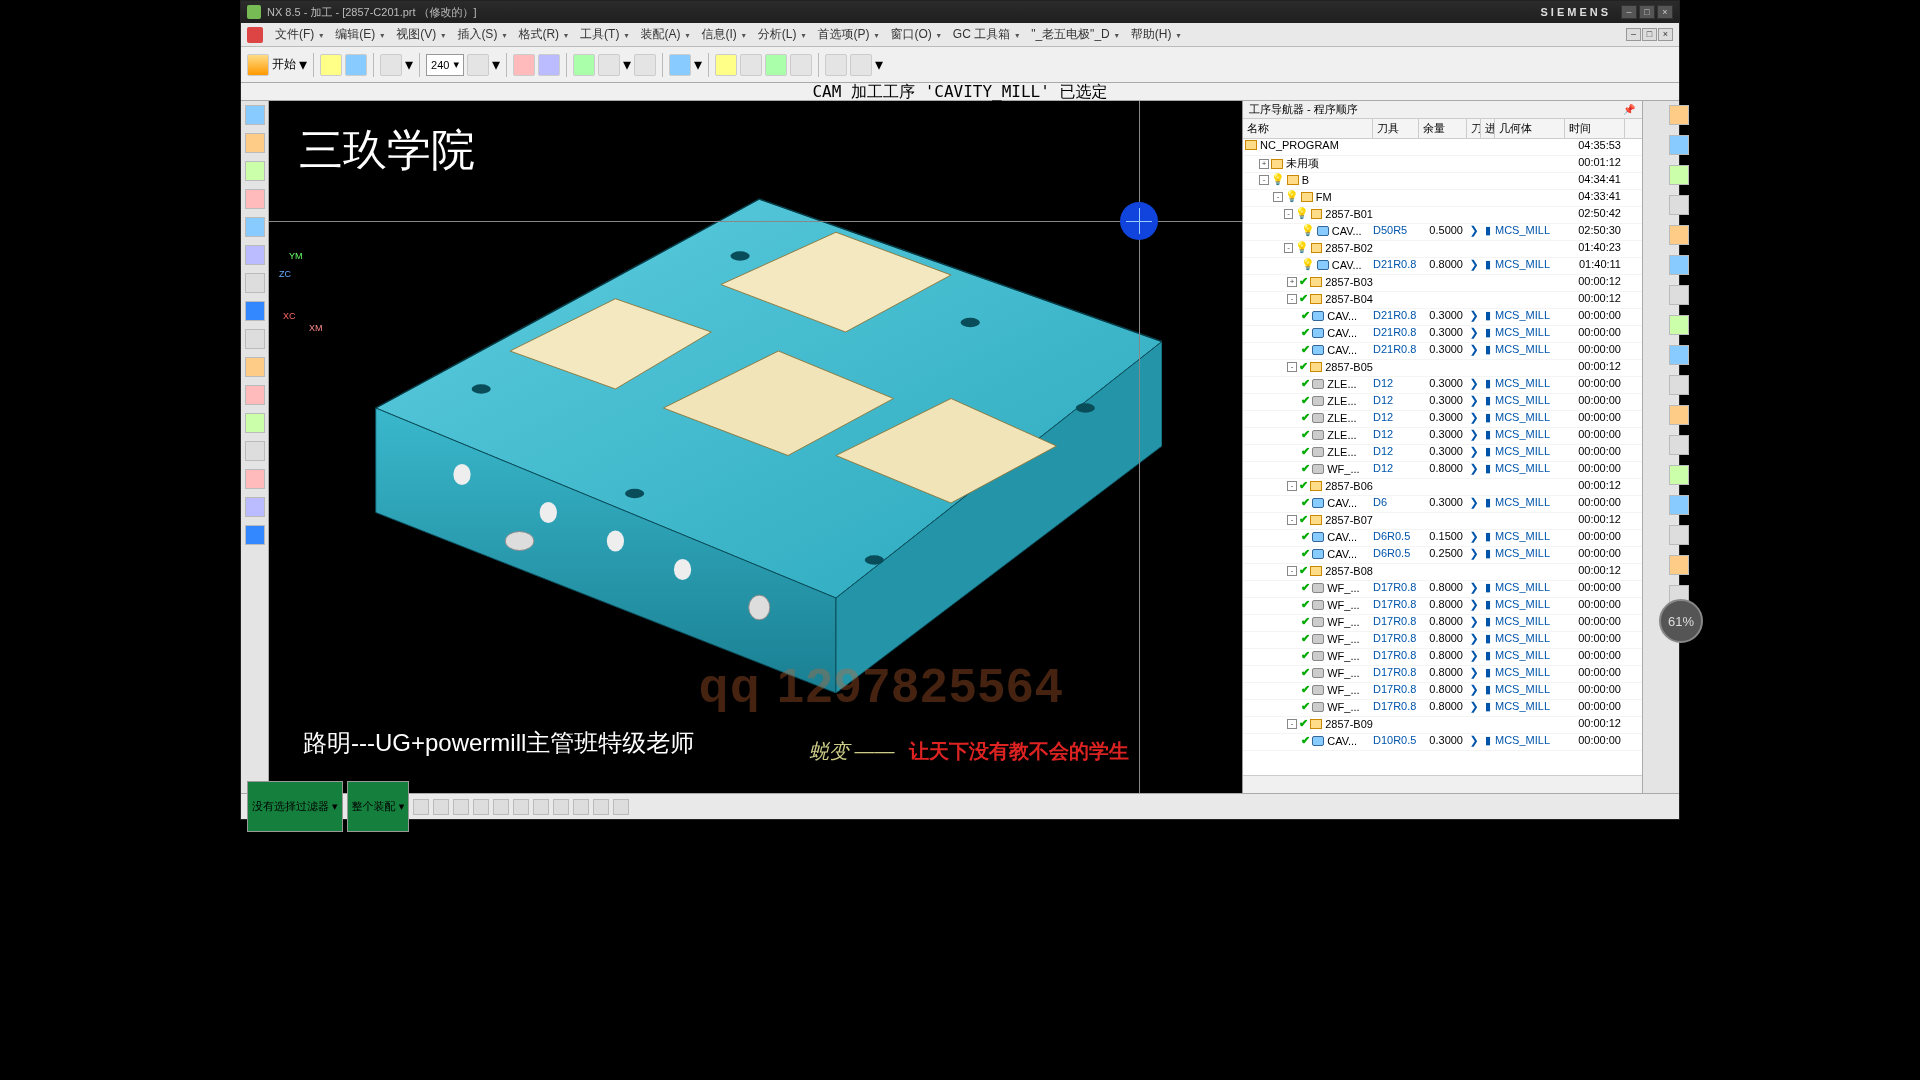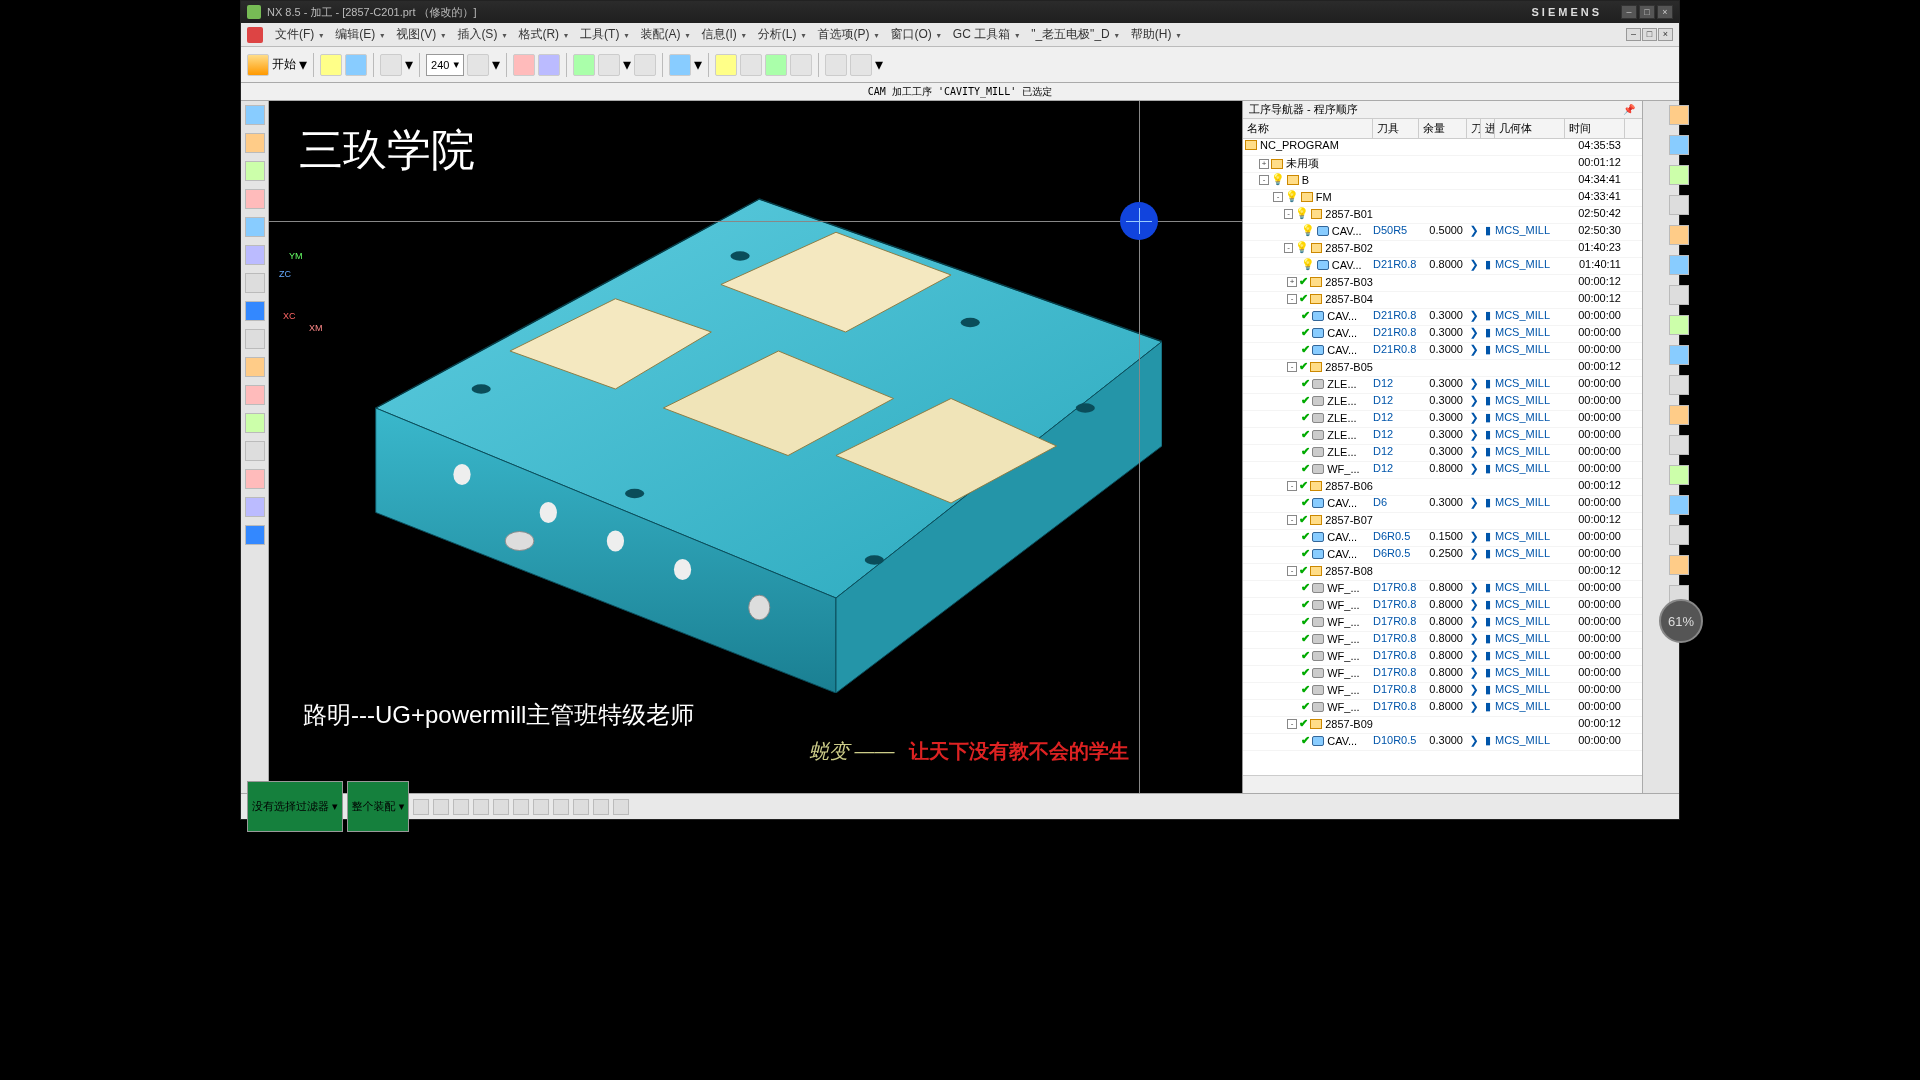"SIEMENS" .titlebar .brand { margin-right: 17px -> 8px }
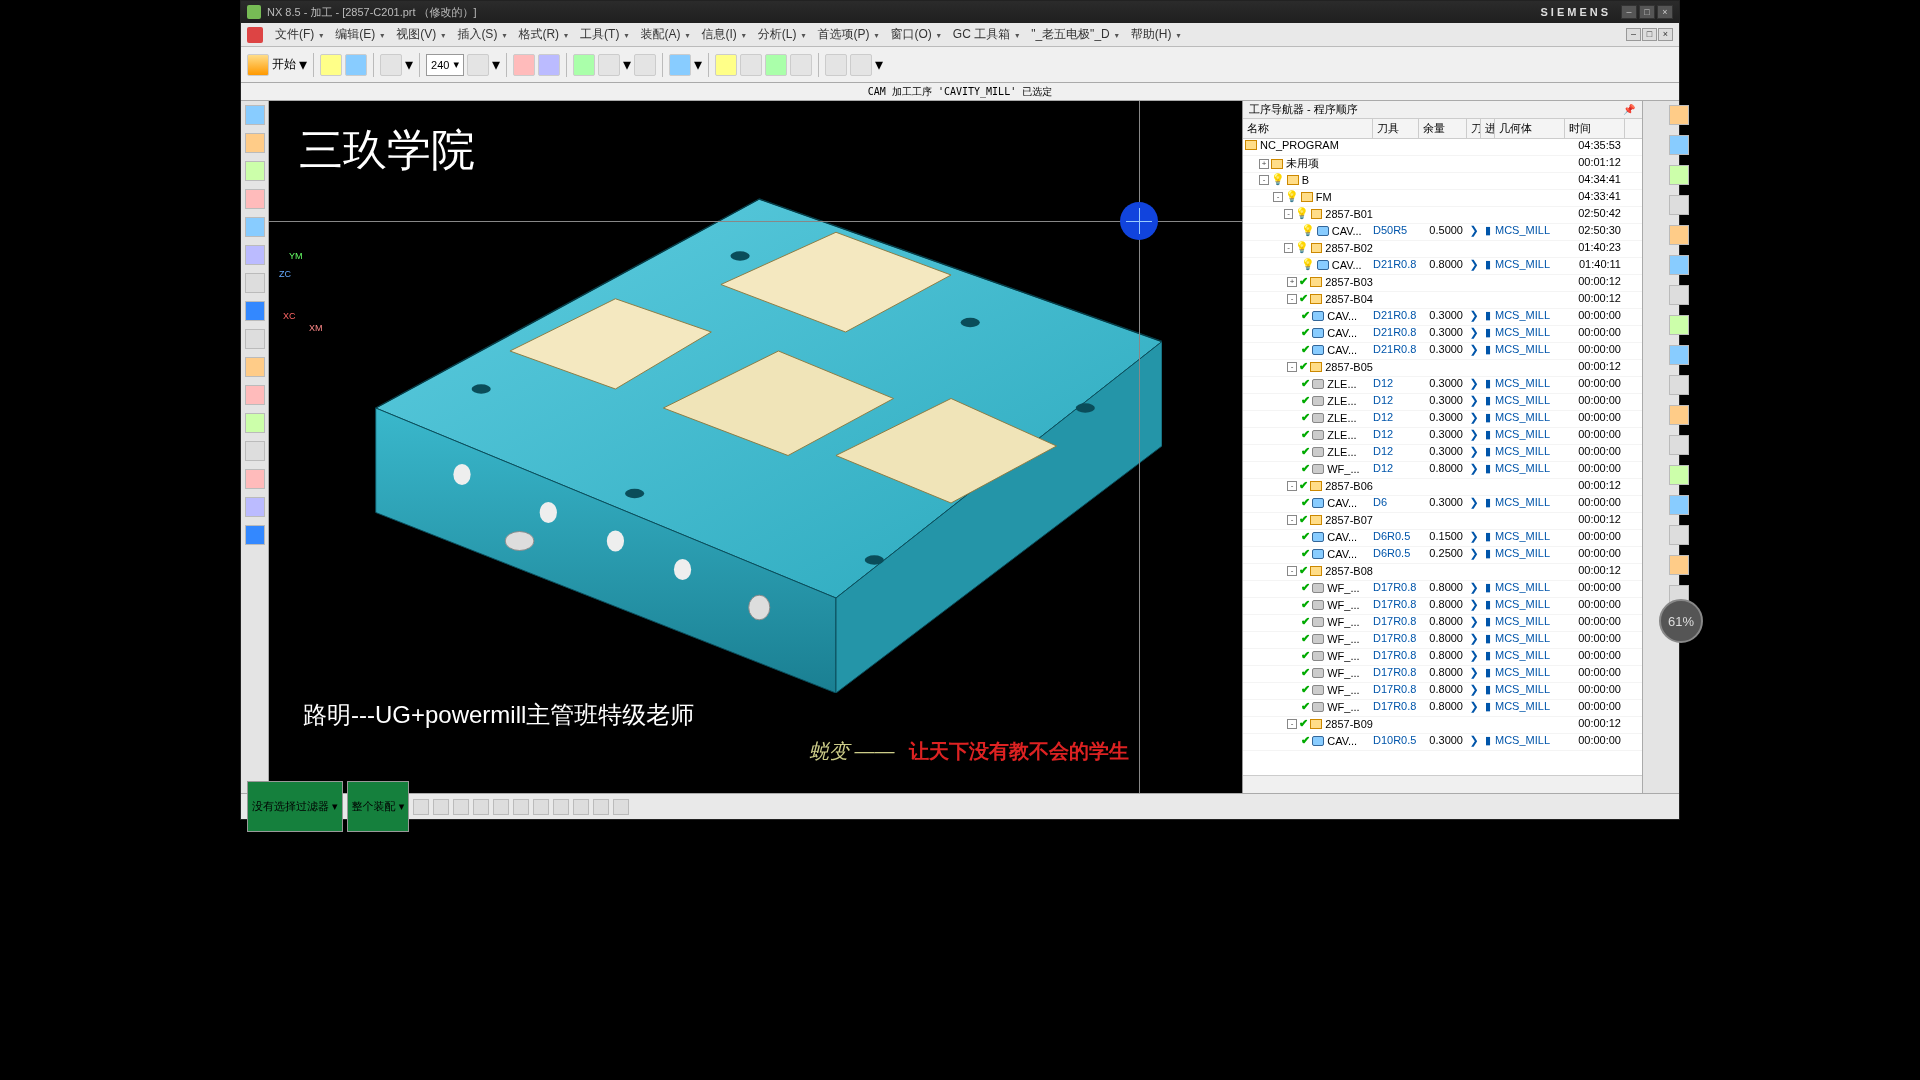"CAM 加工工序 'CAVITY_MILL' 已选定" .infoline { font-size: 10px -> 16px }
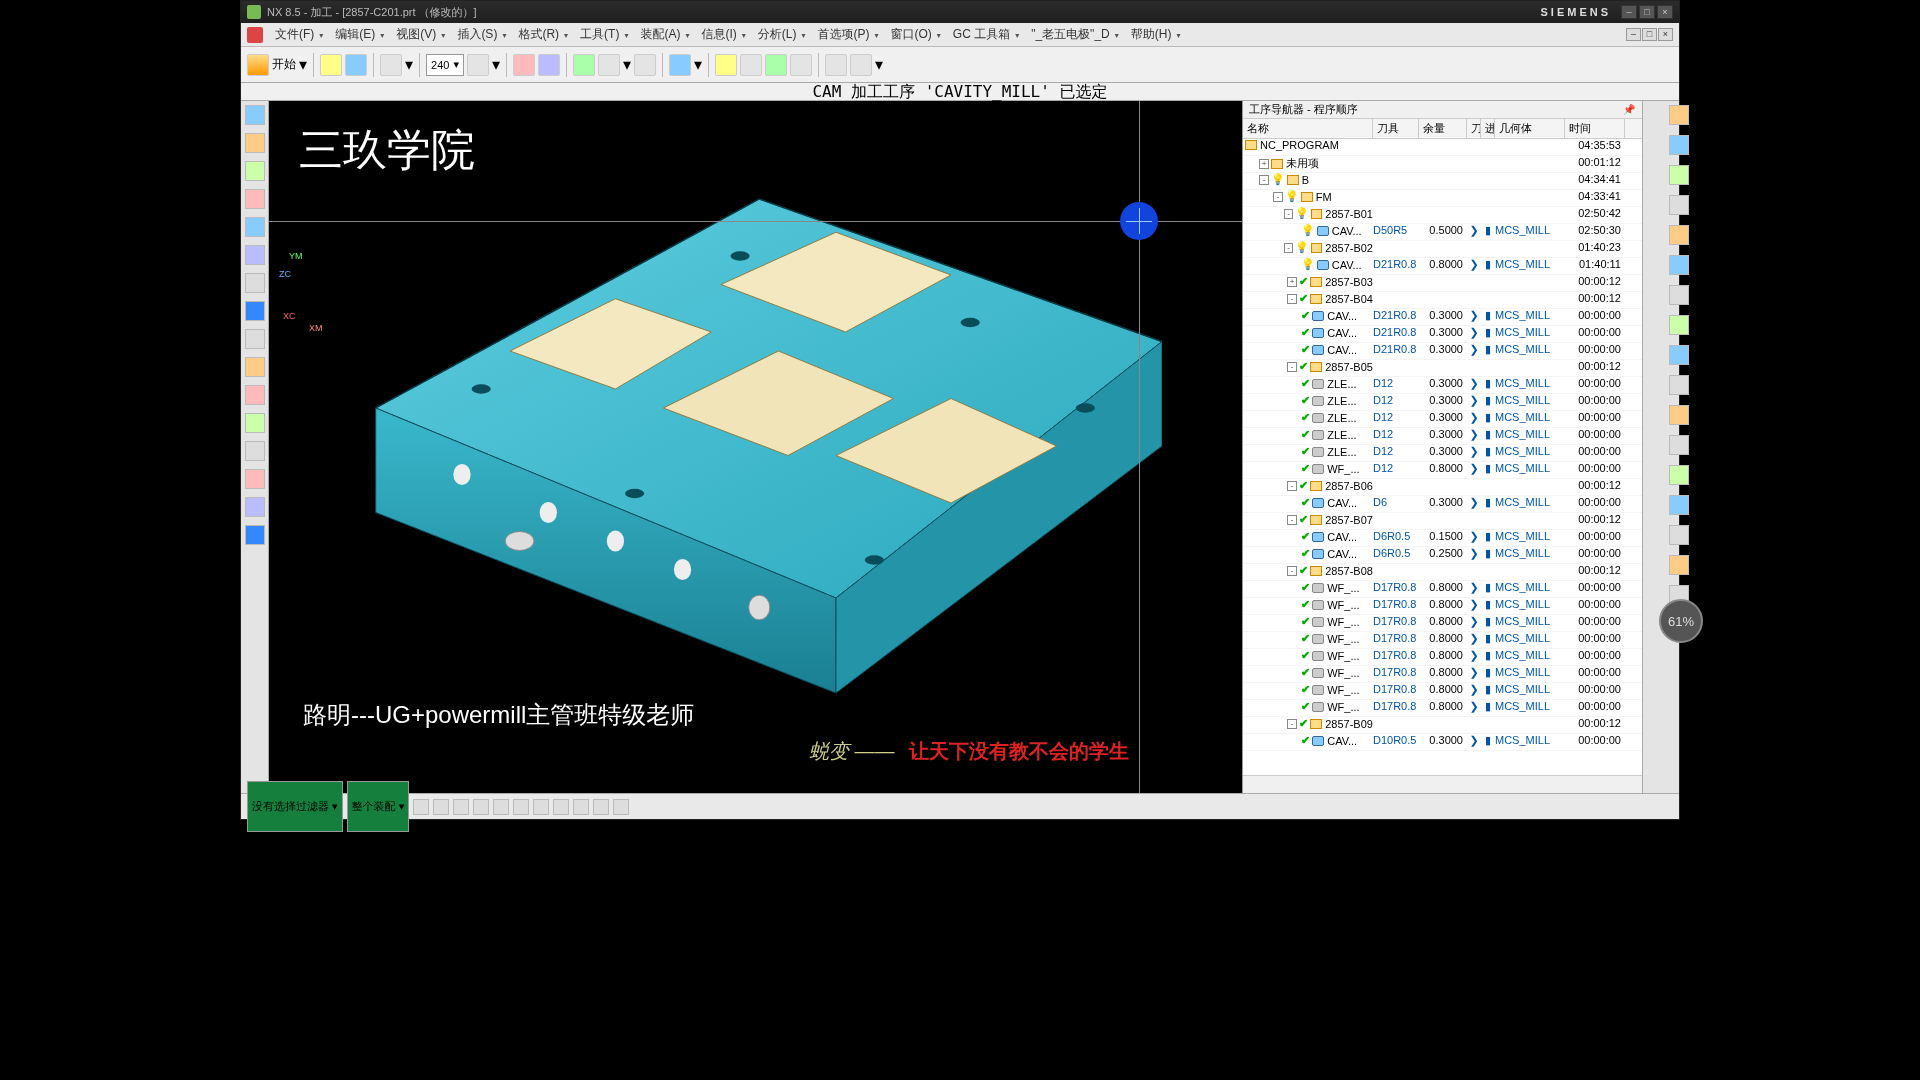"qq 1297825564" div.wm { html: none -> <div>qq 1297825564</div> }
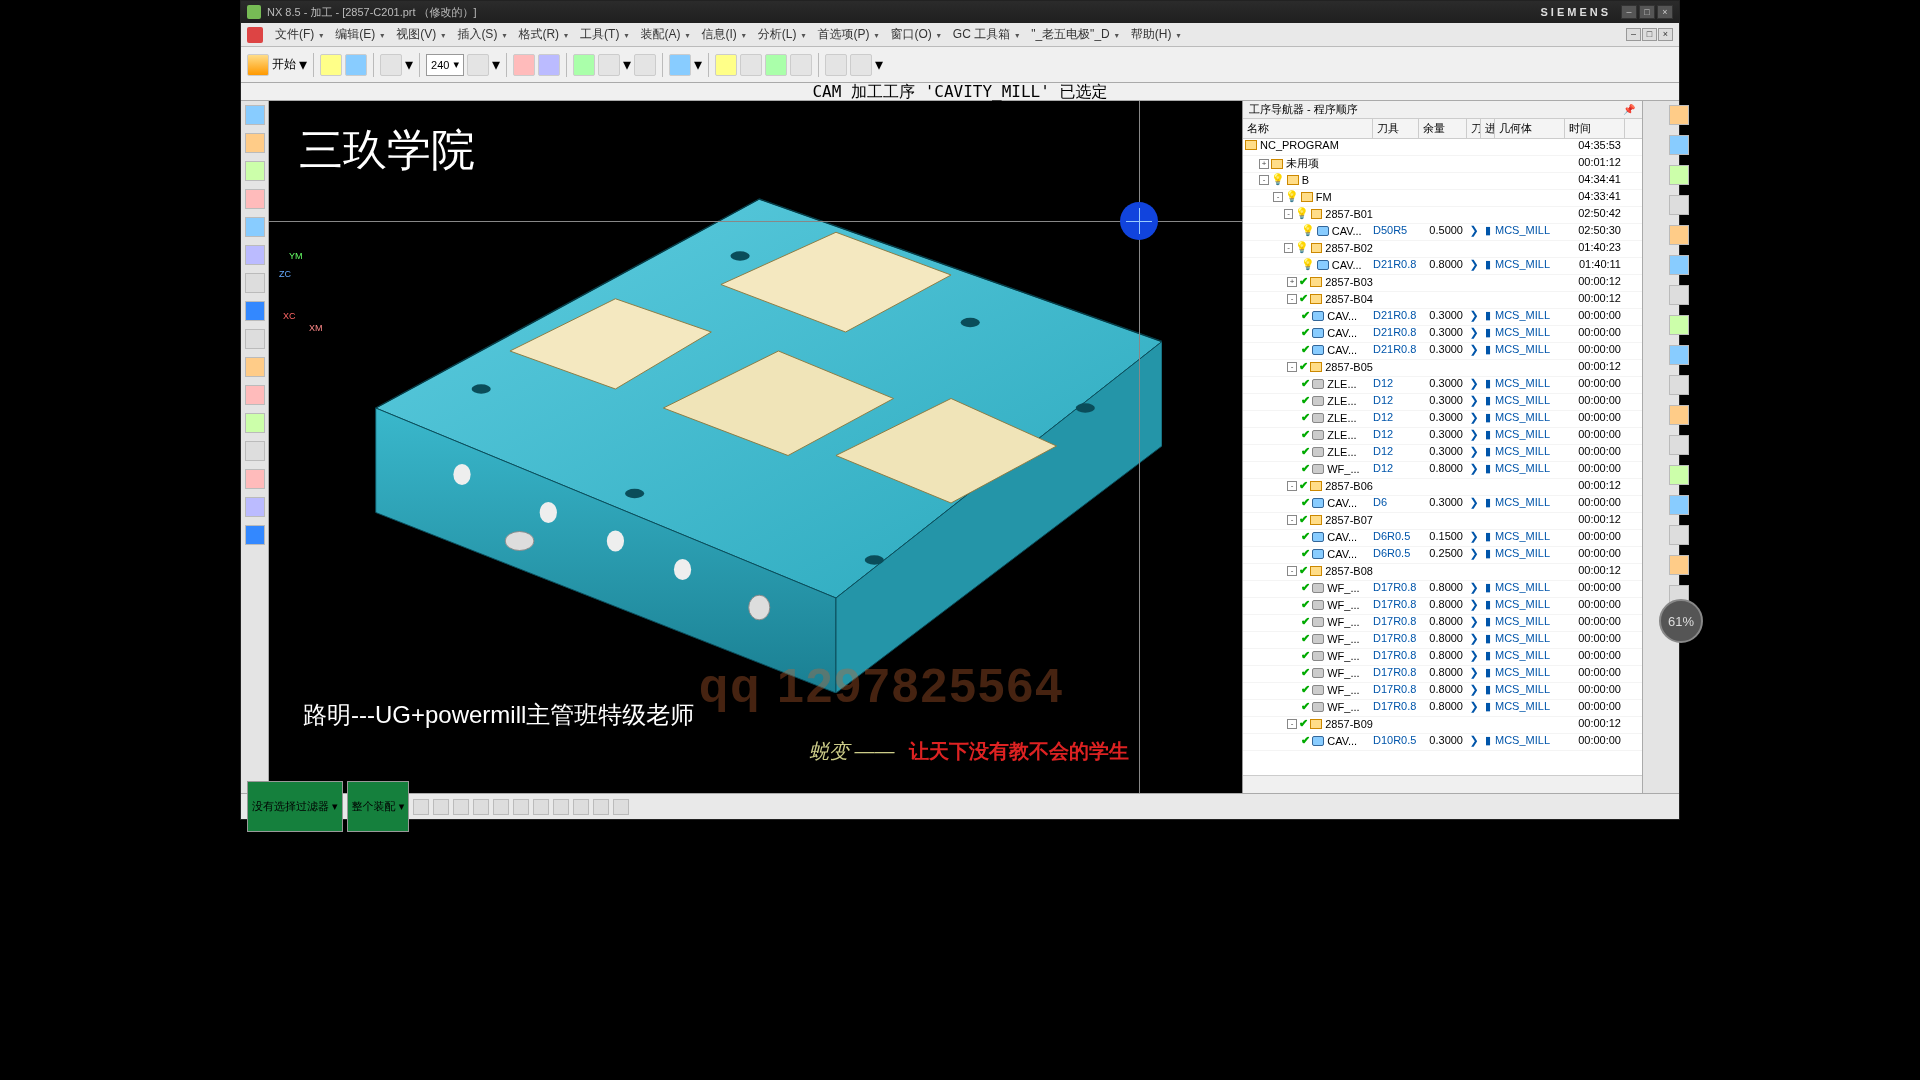"路明---UG+powermill主管班特级老师" .vp-teacher { bottom: 62px -> 34px }
